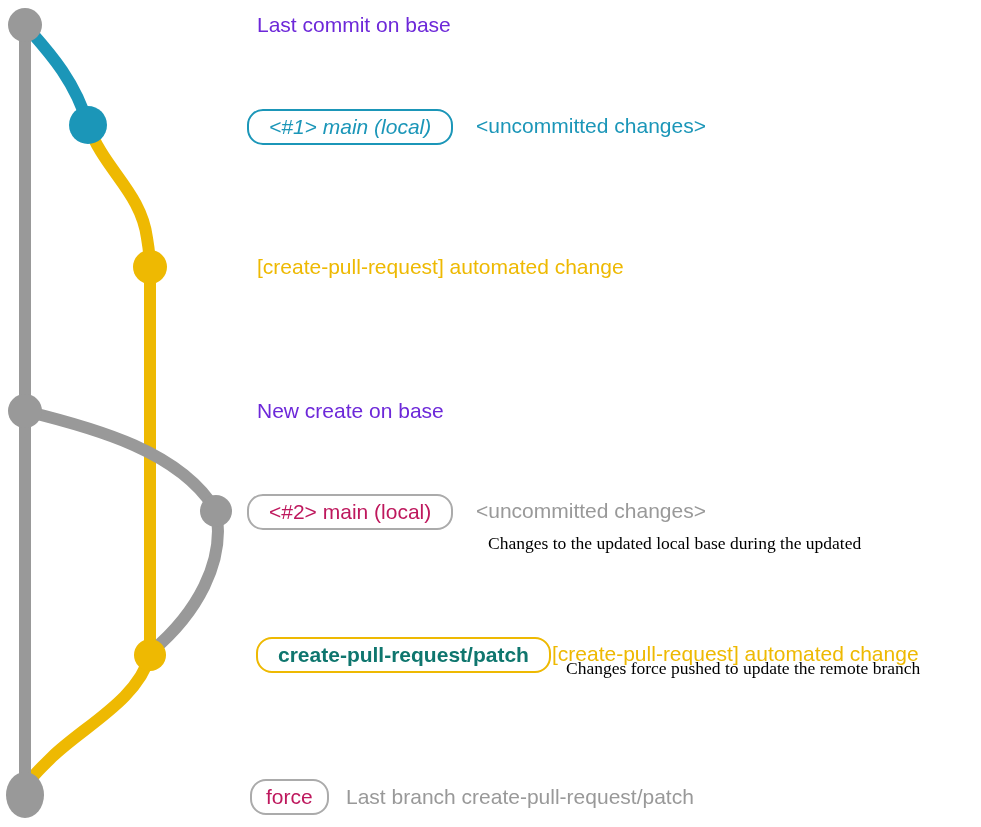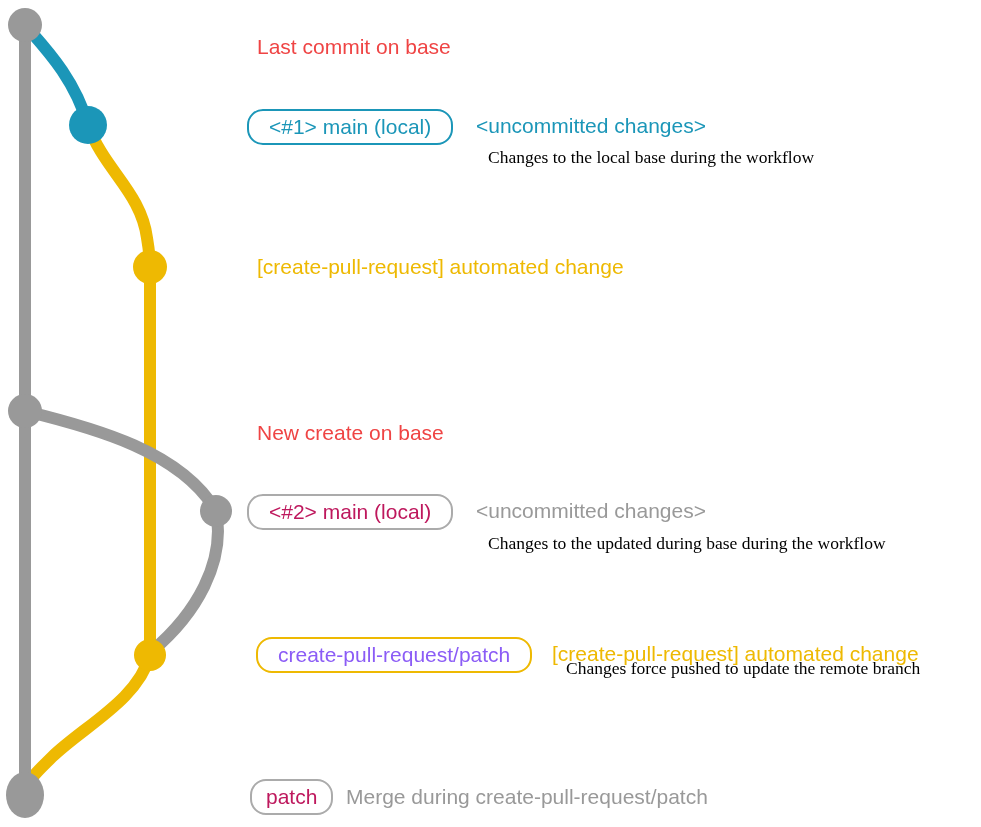"Last commit on base" .caption { color: #ef4444 -> #6d28d9; margin-top: 22px -> none }
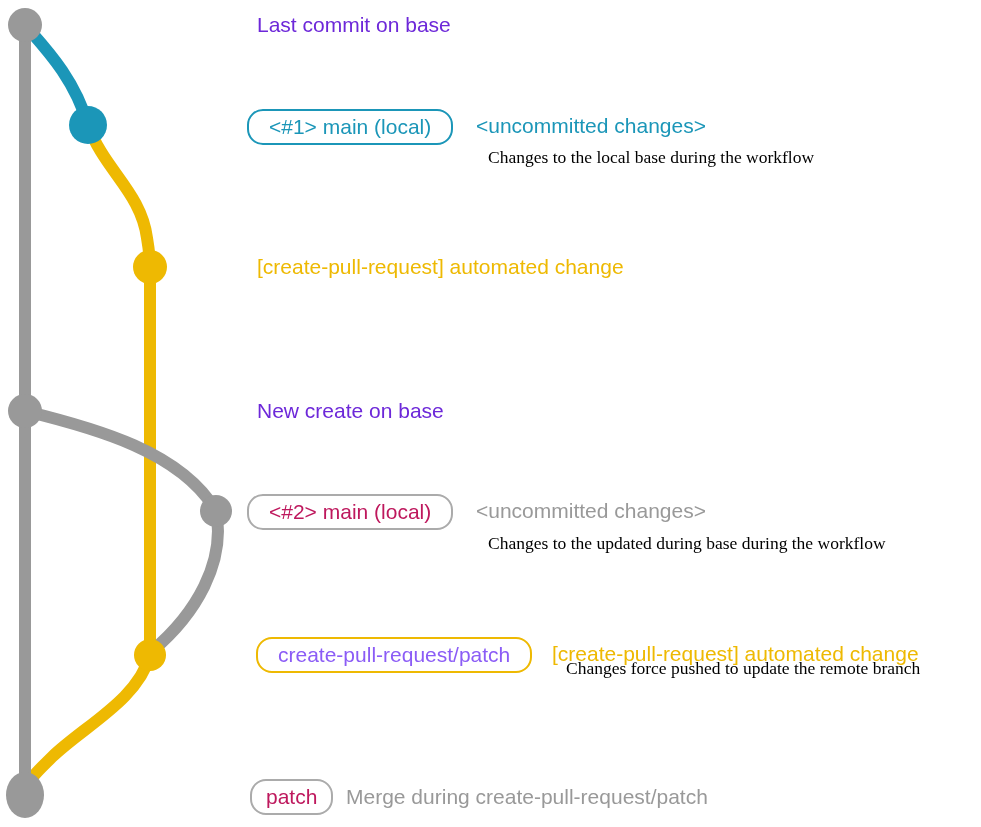"<#1> main (local)" .badge.teal { font-style: none -> italic }
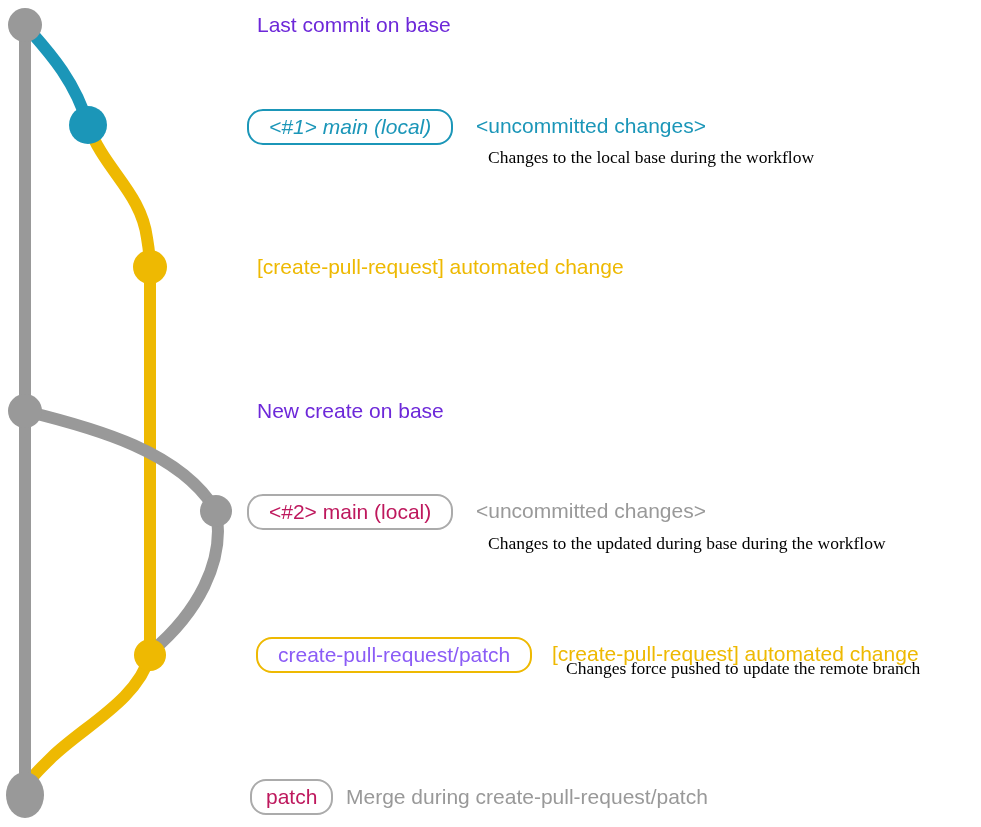"Changes to the local base" div.desc { html: <div>Changes to the local base during the workflow</div> -> none }
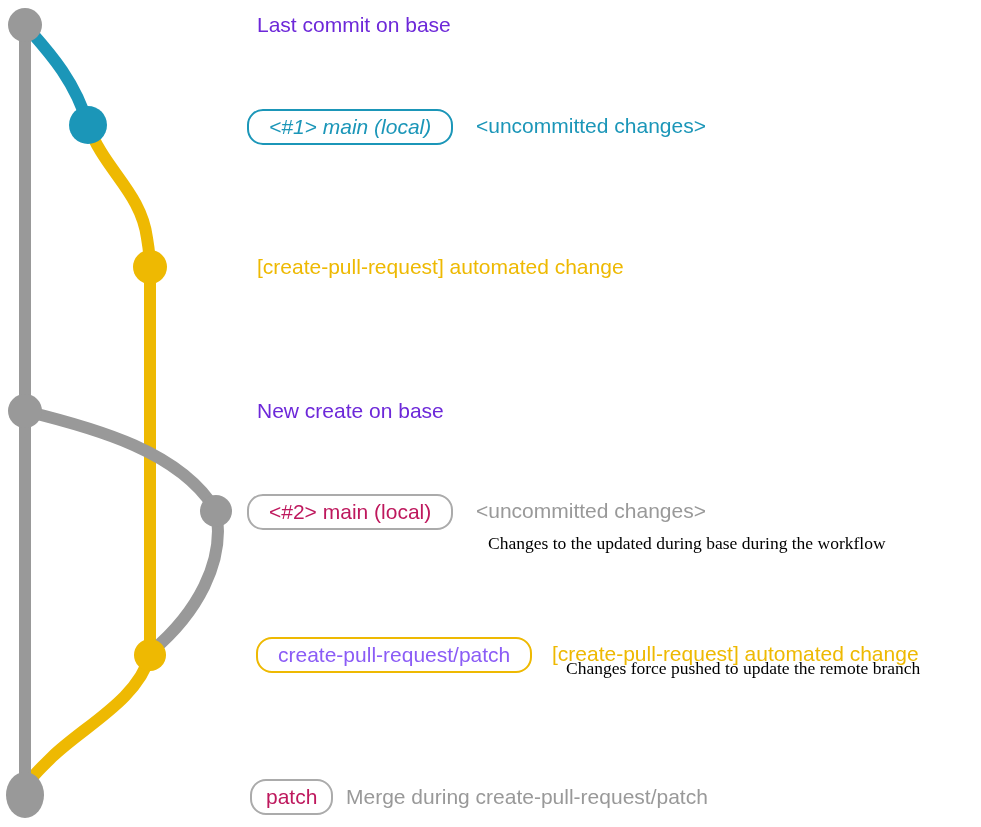"Changes to the updated during" div.desc { text: during base during the workflow -> local base during the updated }
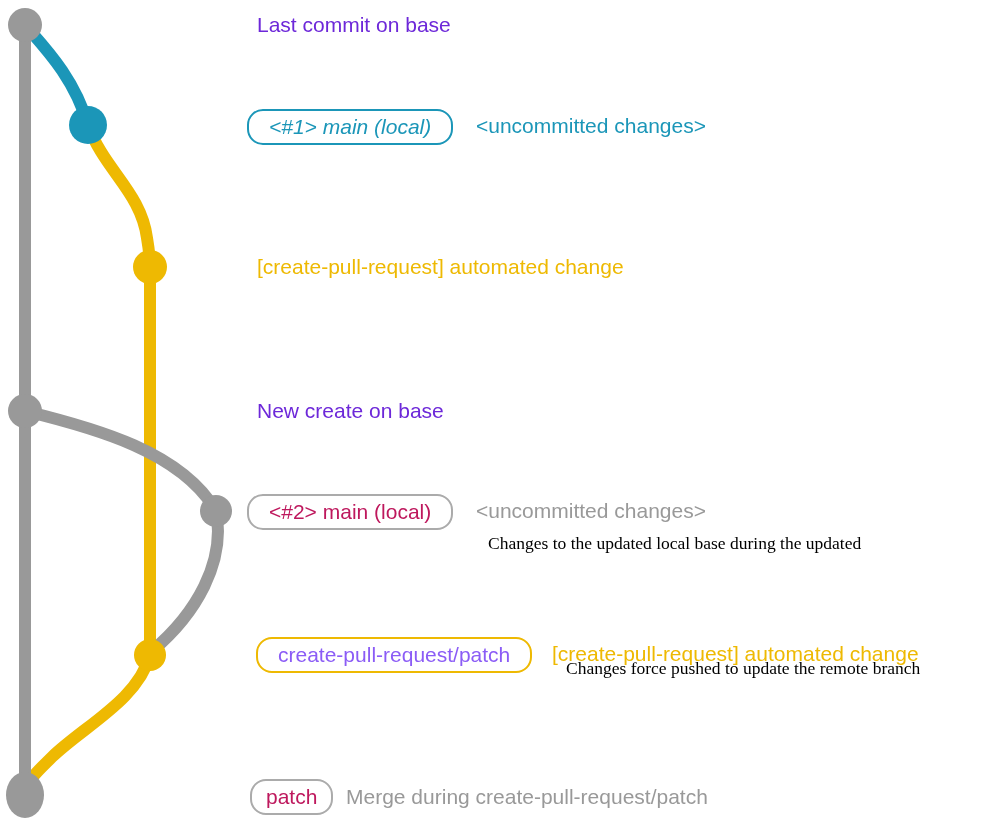"create-pull-request/patch" .badge.yellow { color: #8b5cf6 -> #0f766e; font-weight: none -> bold }
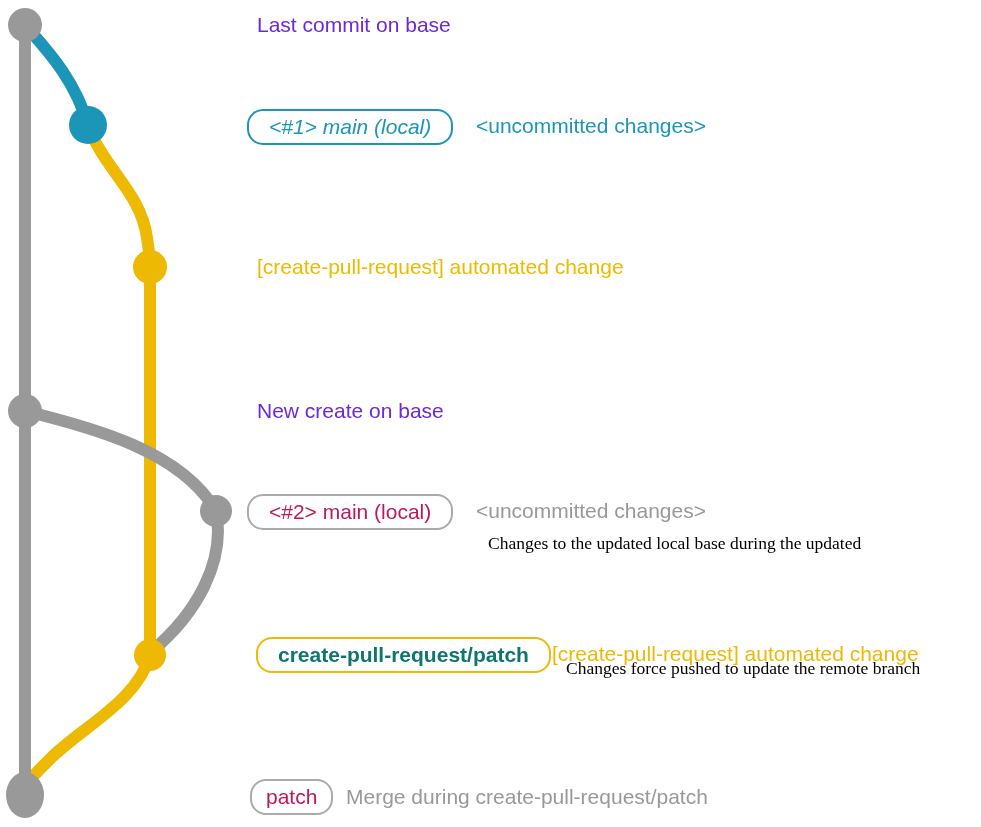"patch" div.badge { text: patch -> force }
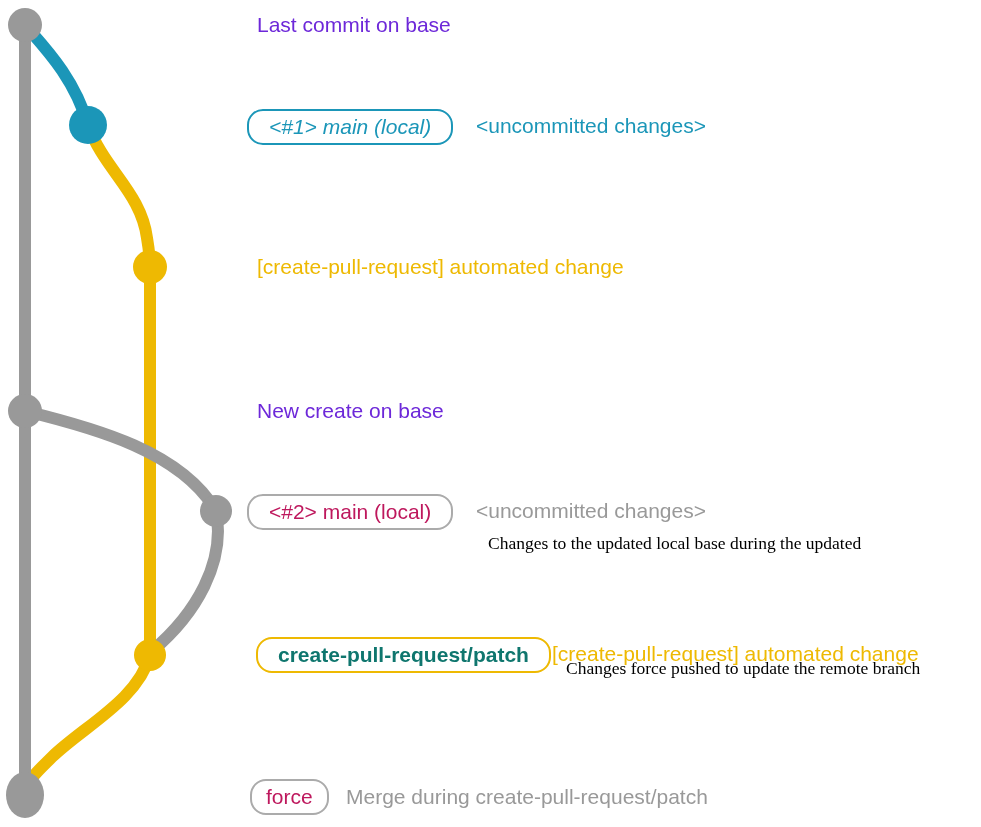"Merge during create-pull-request/patch" div.label { text: Merge during -> Last branch }
